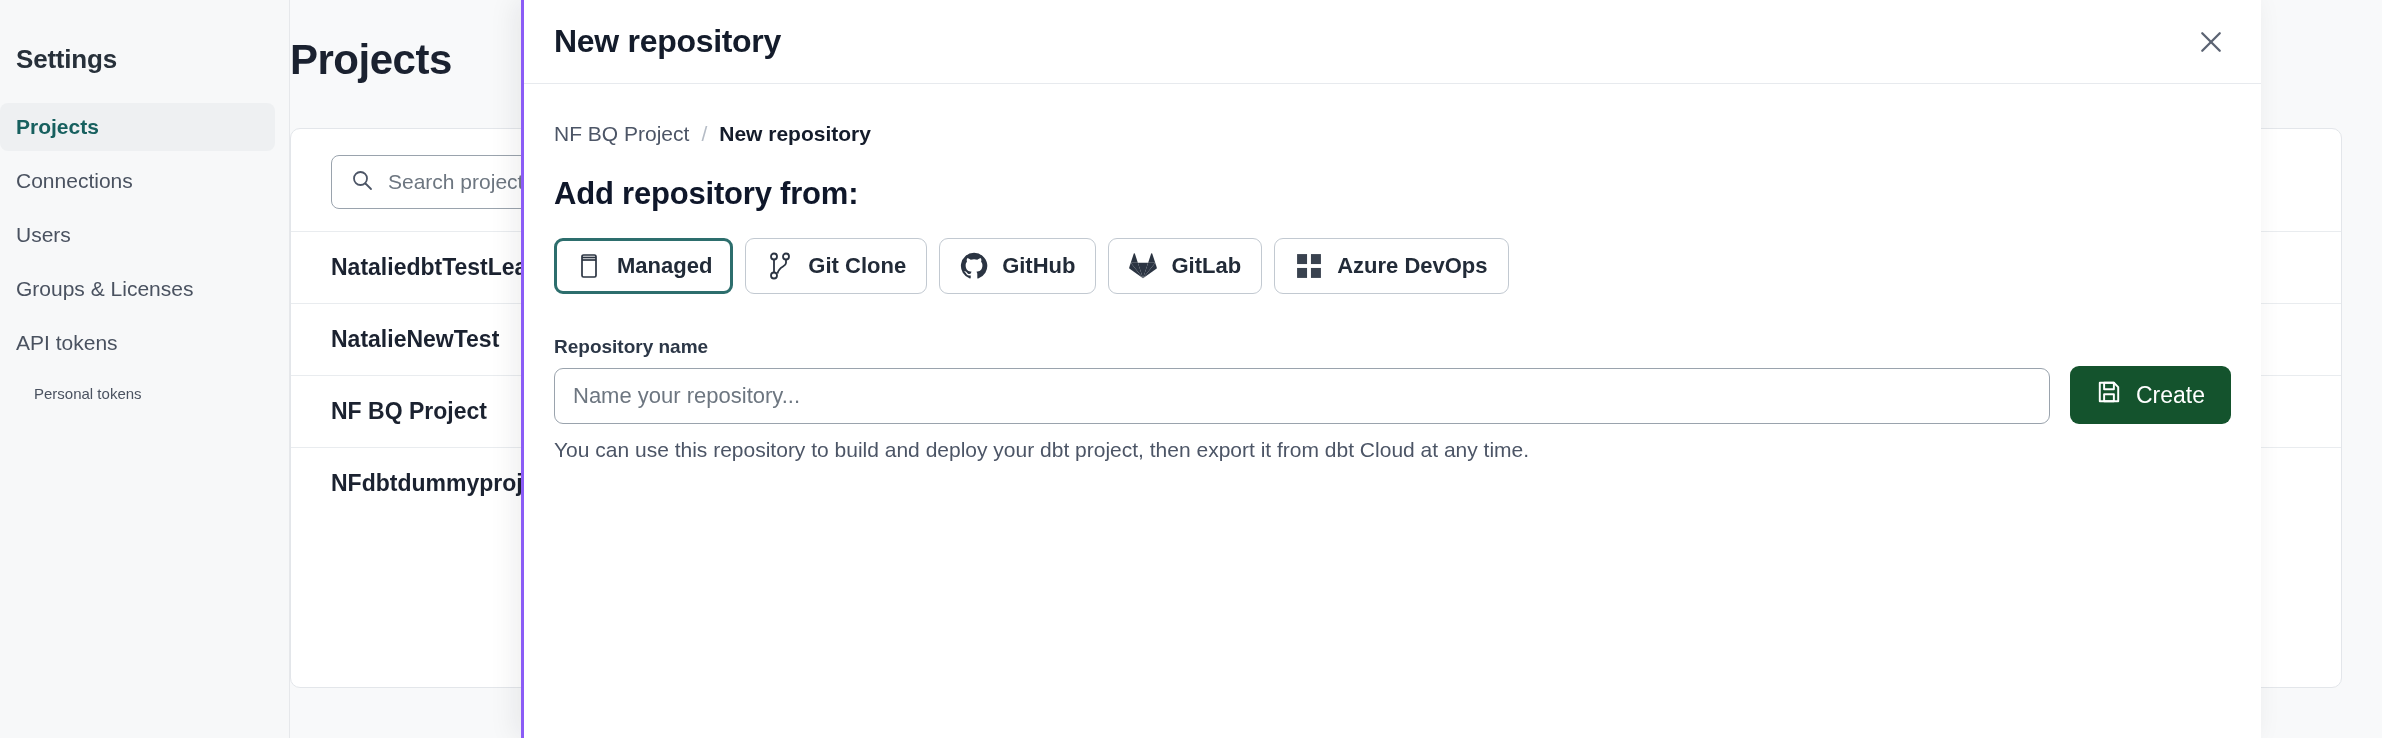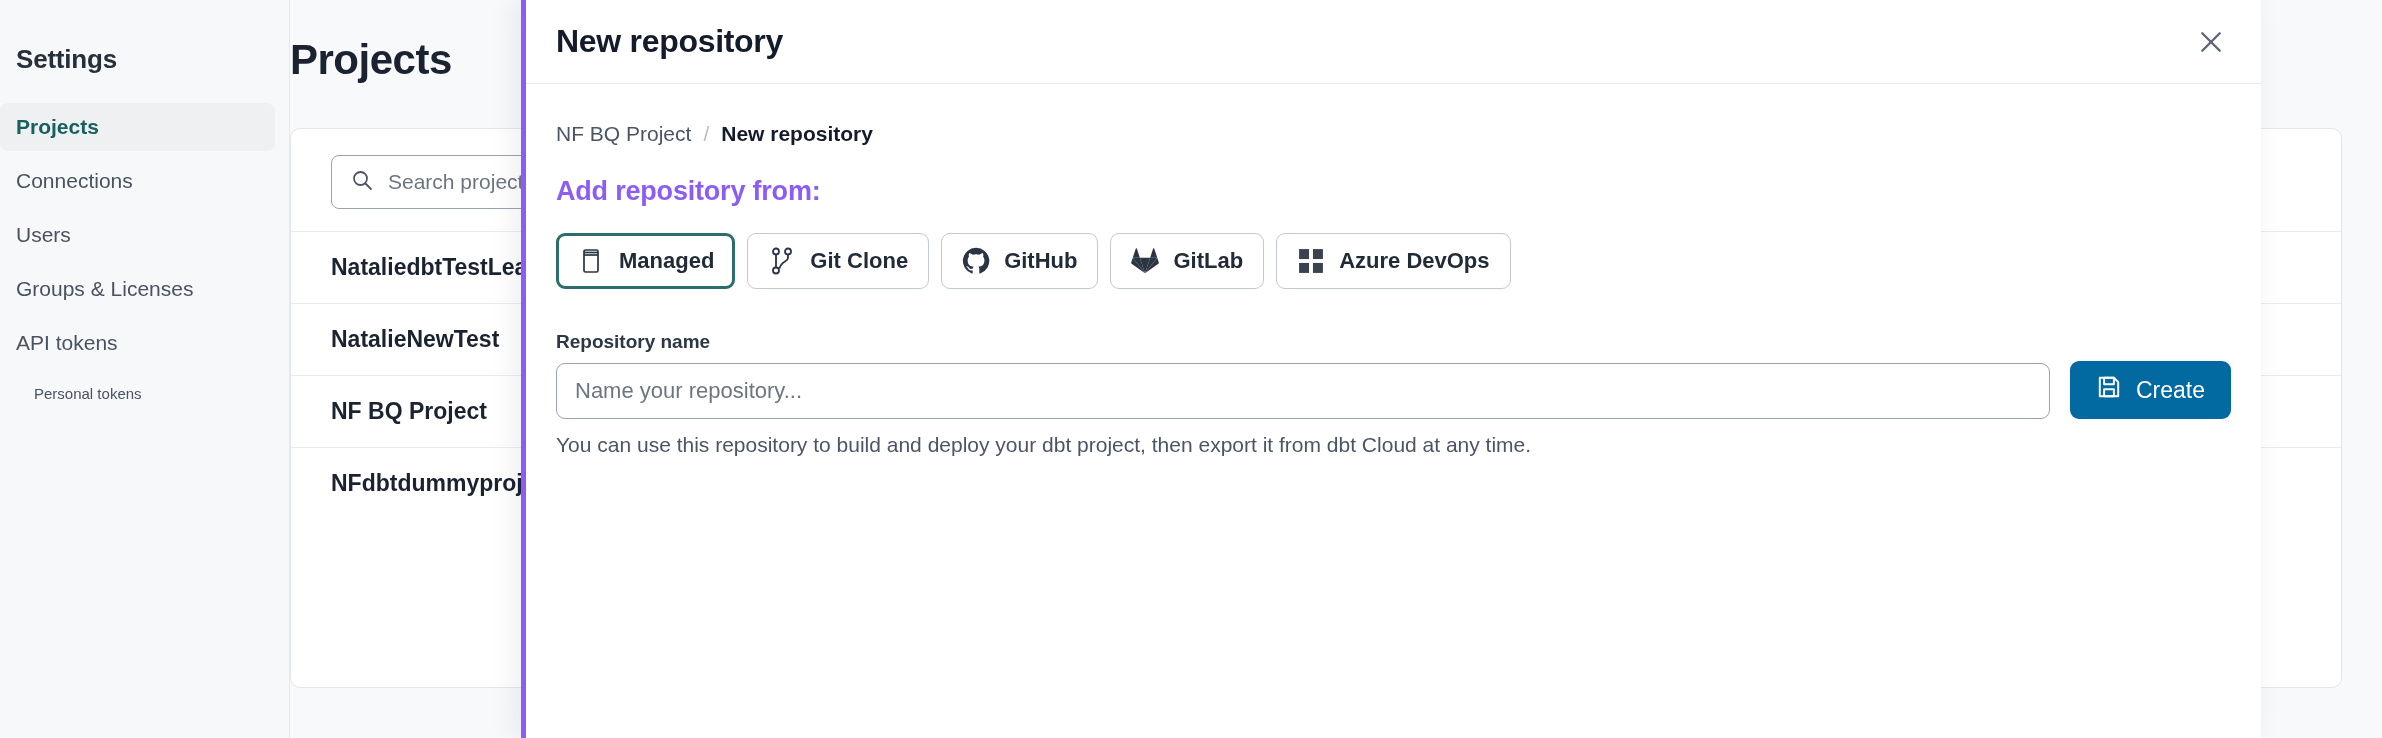"New repository" .modal { border-left: 5px solid #8b5cf6 -> 3px solid #8b5cf6 }
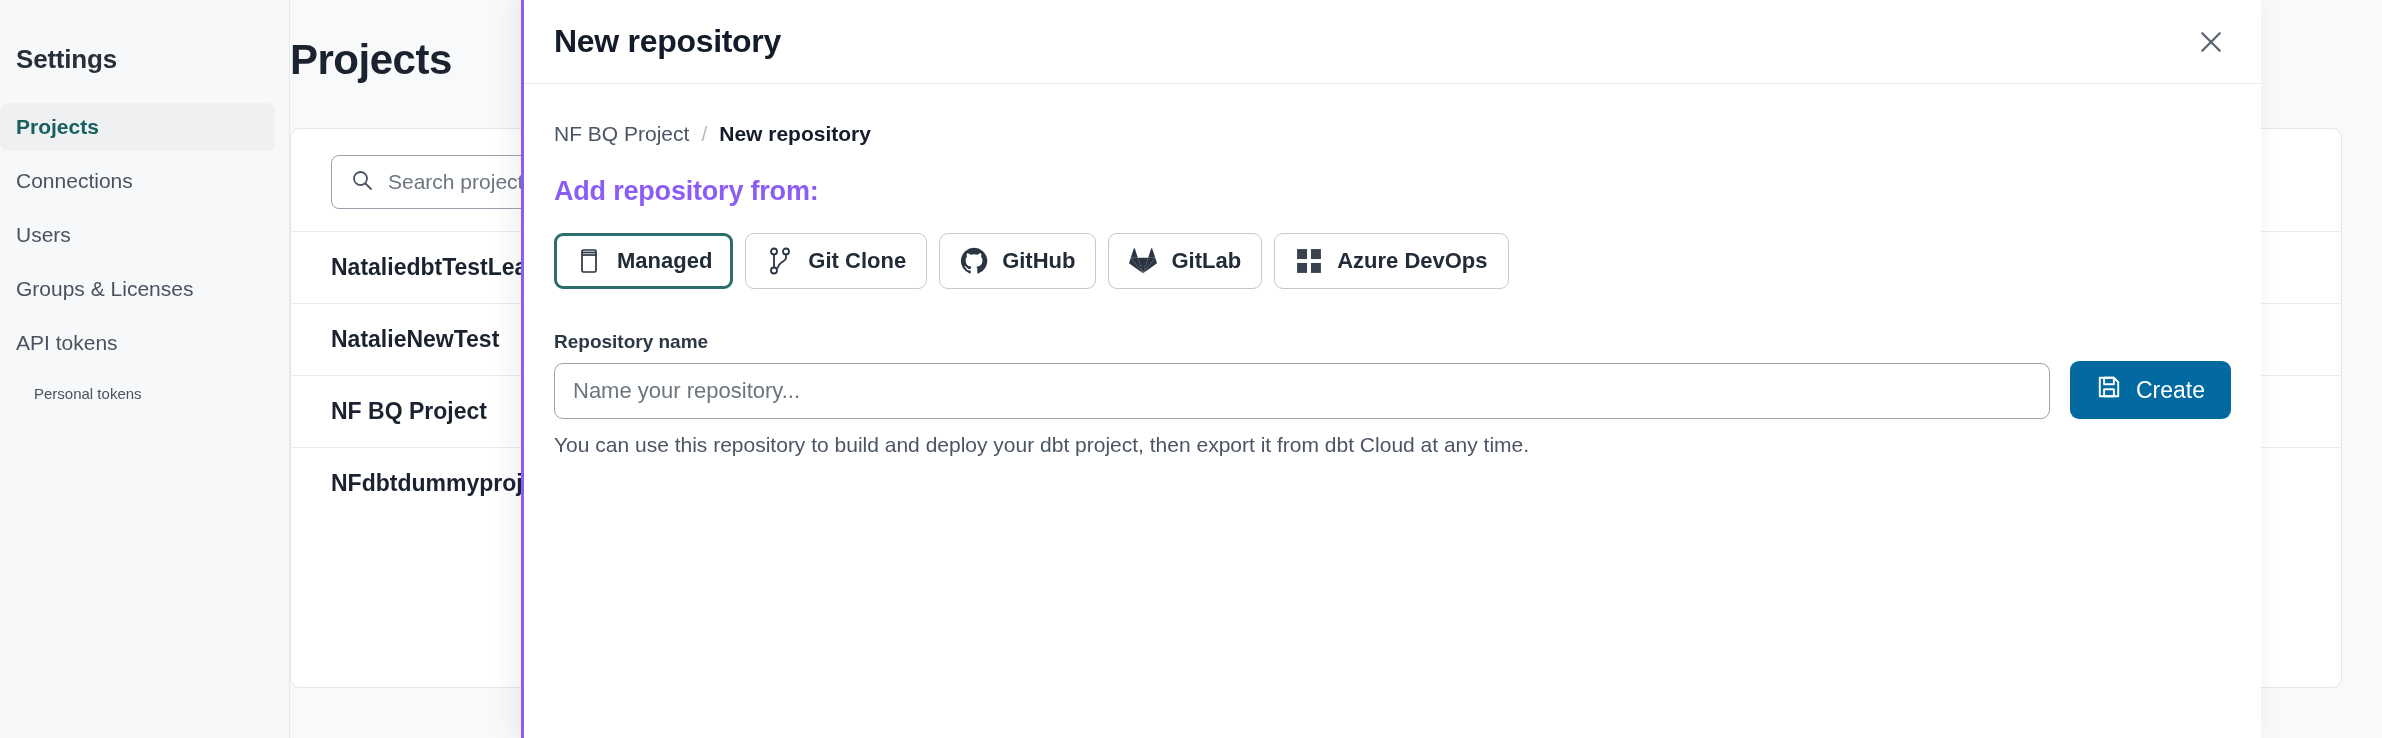"Add repository from:" .section-heading { color: #8b5cf6 -> #0f172a; font-size: 27px -> 31px }
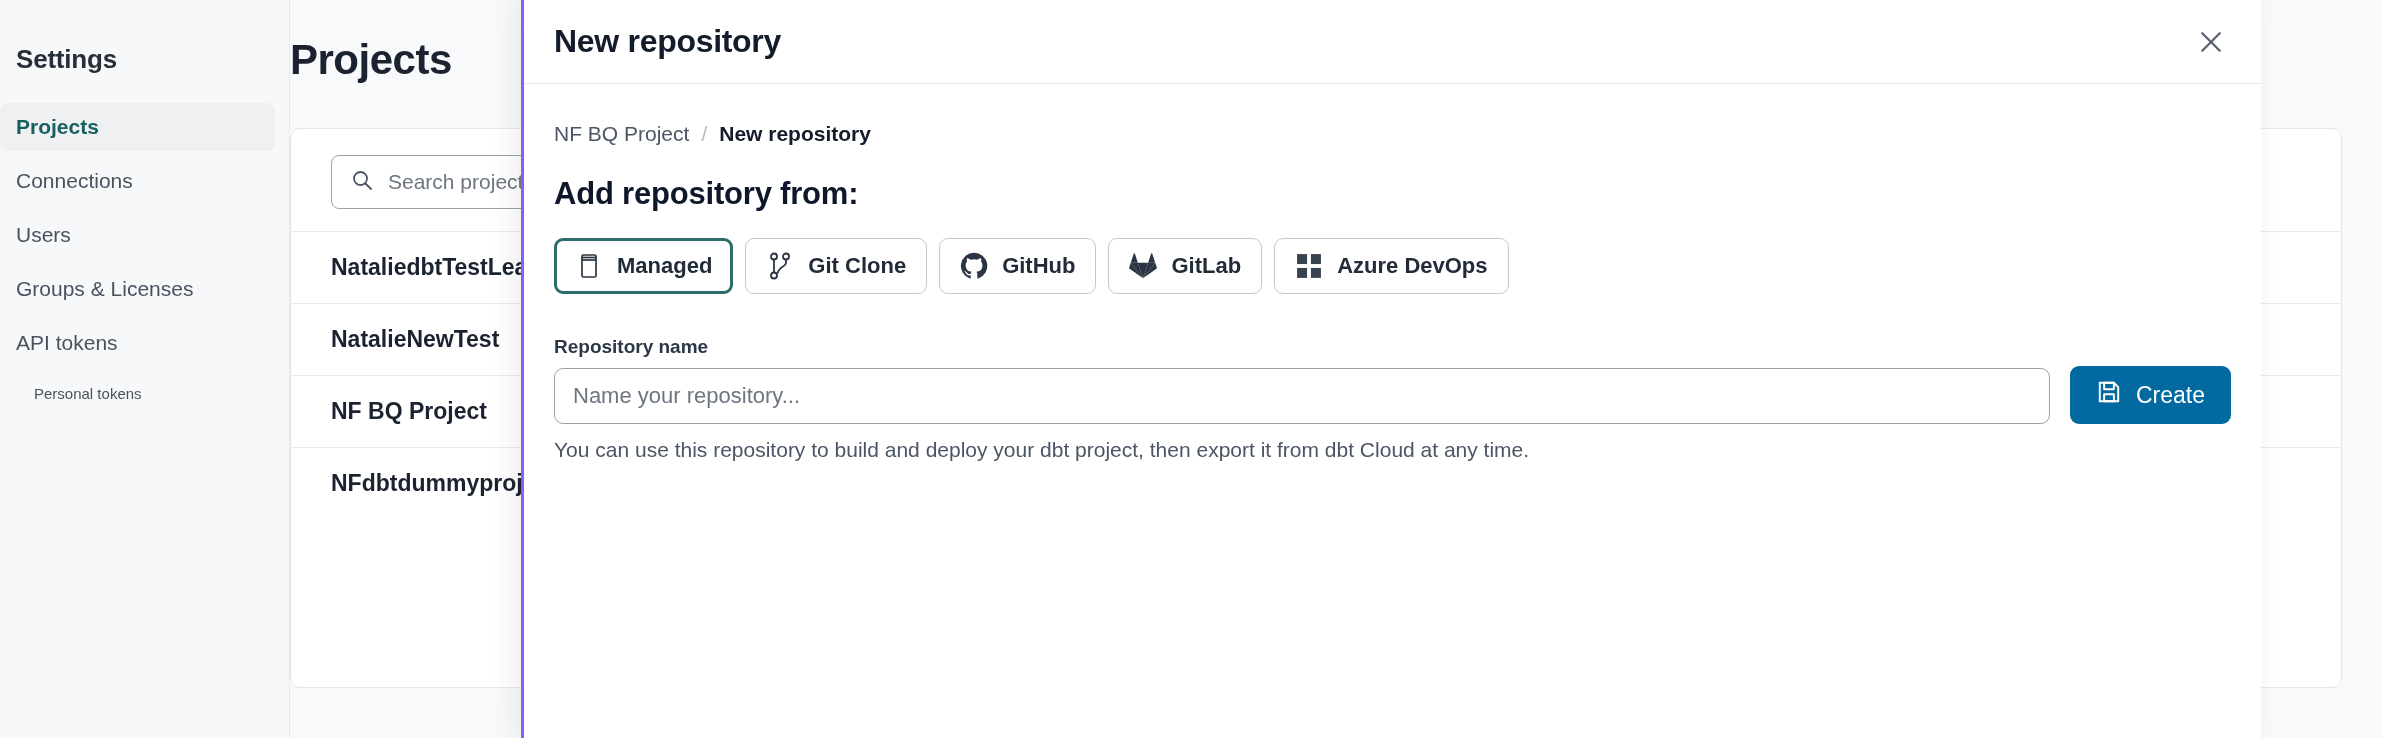"Create" .create-btn { background: #0369a1 -> #14532d }
